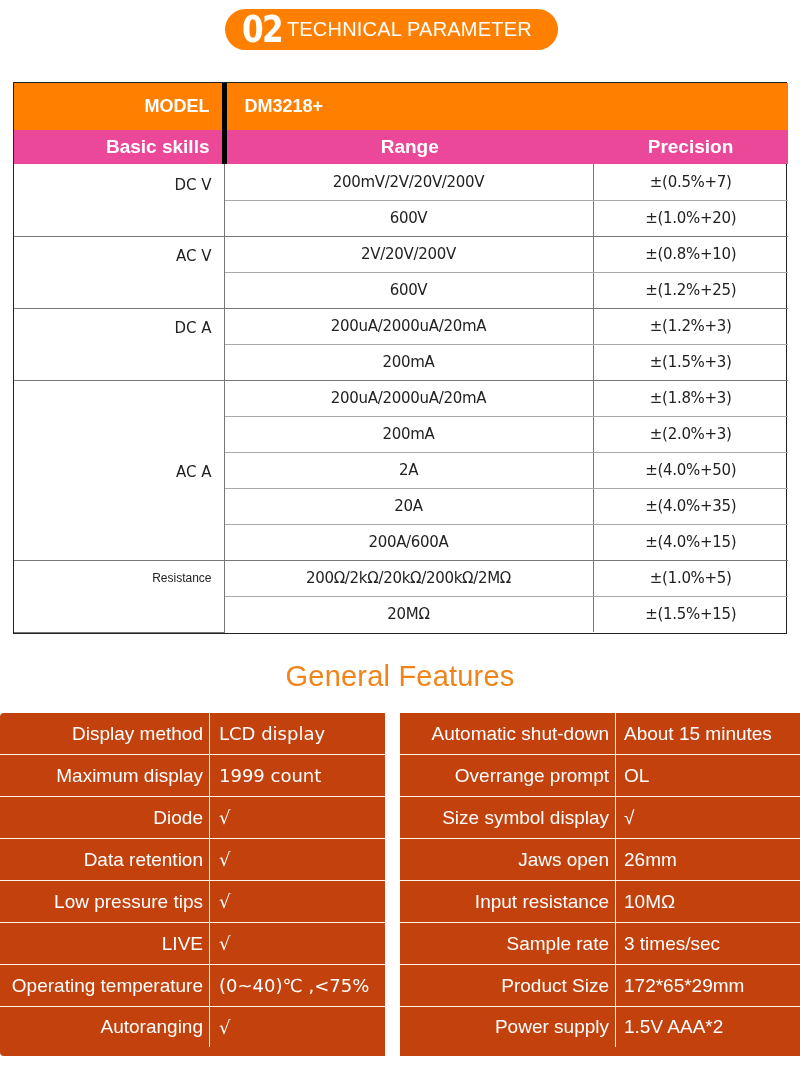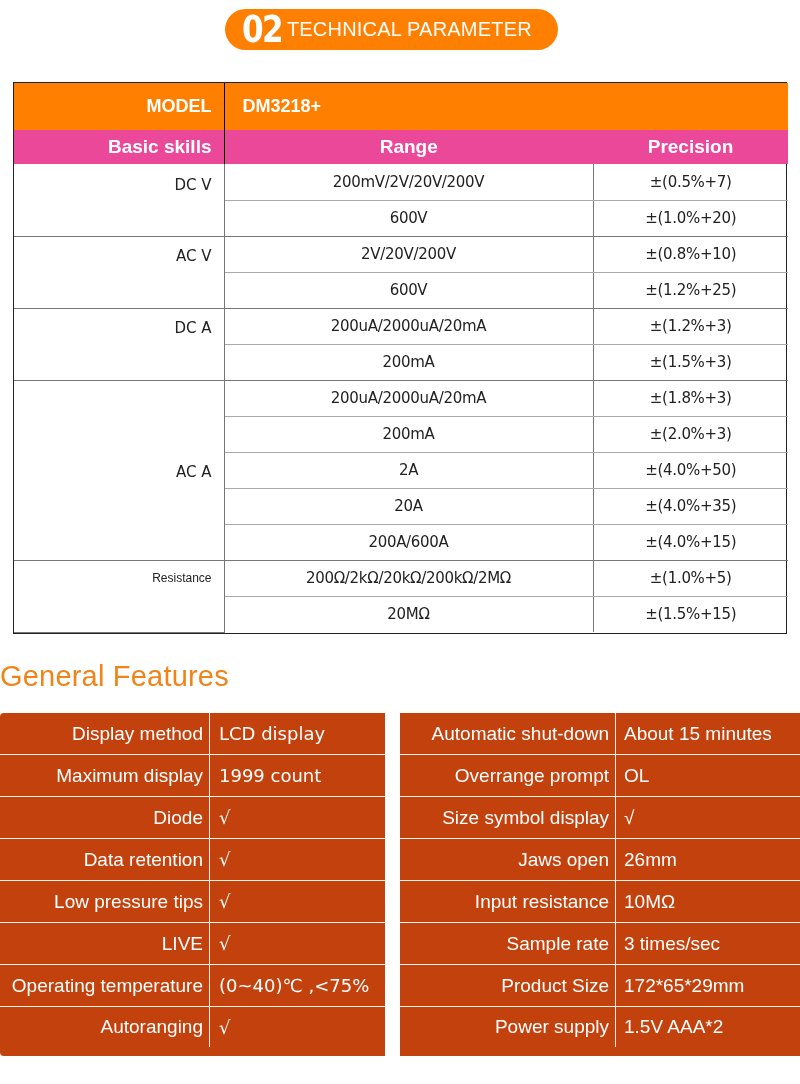"MODEL" .row-model td.m1, .row-head td.h1 { border-right: 1px solid #000000 -> 5px solid #000000 }
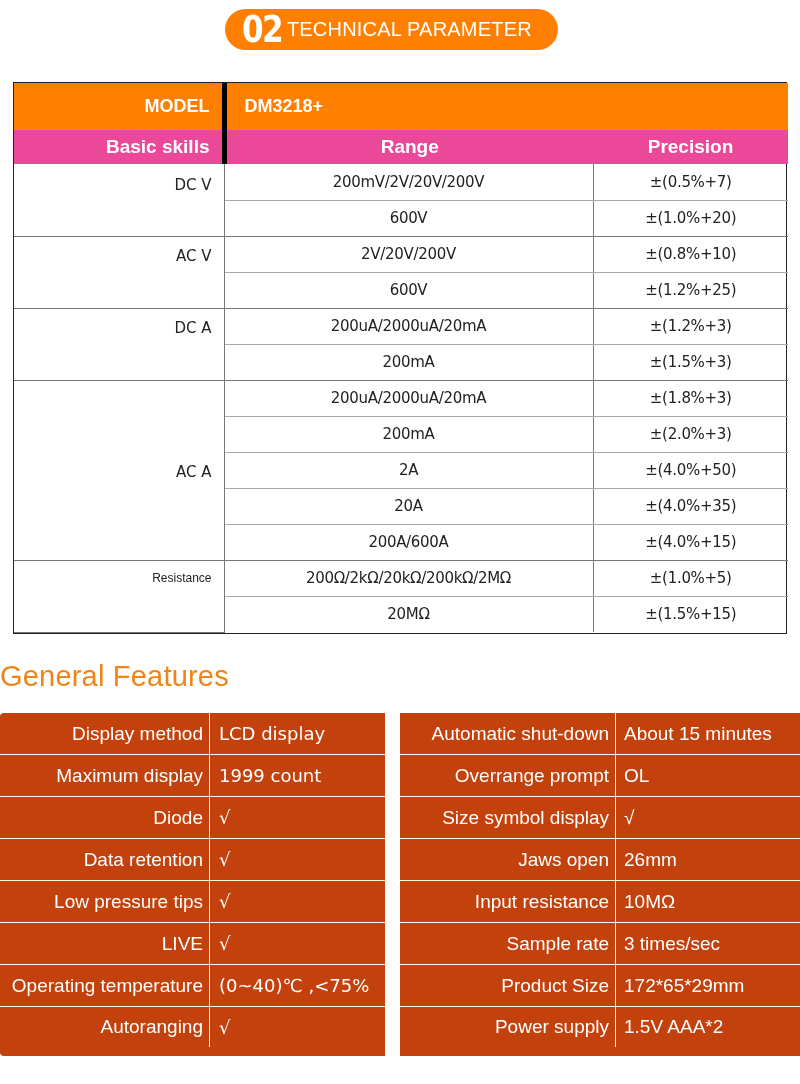"General Features" .gf-title { text-align: none -> center }
